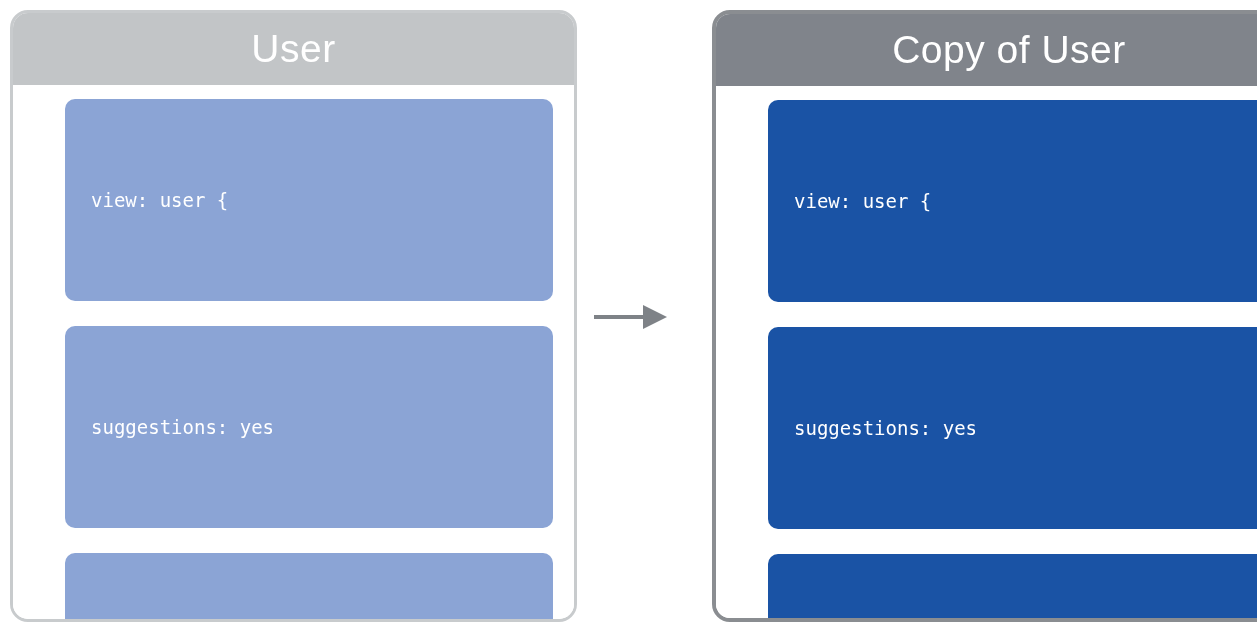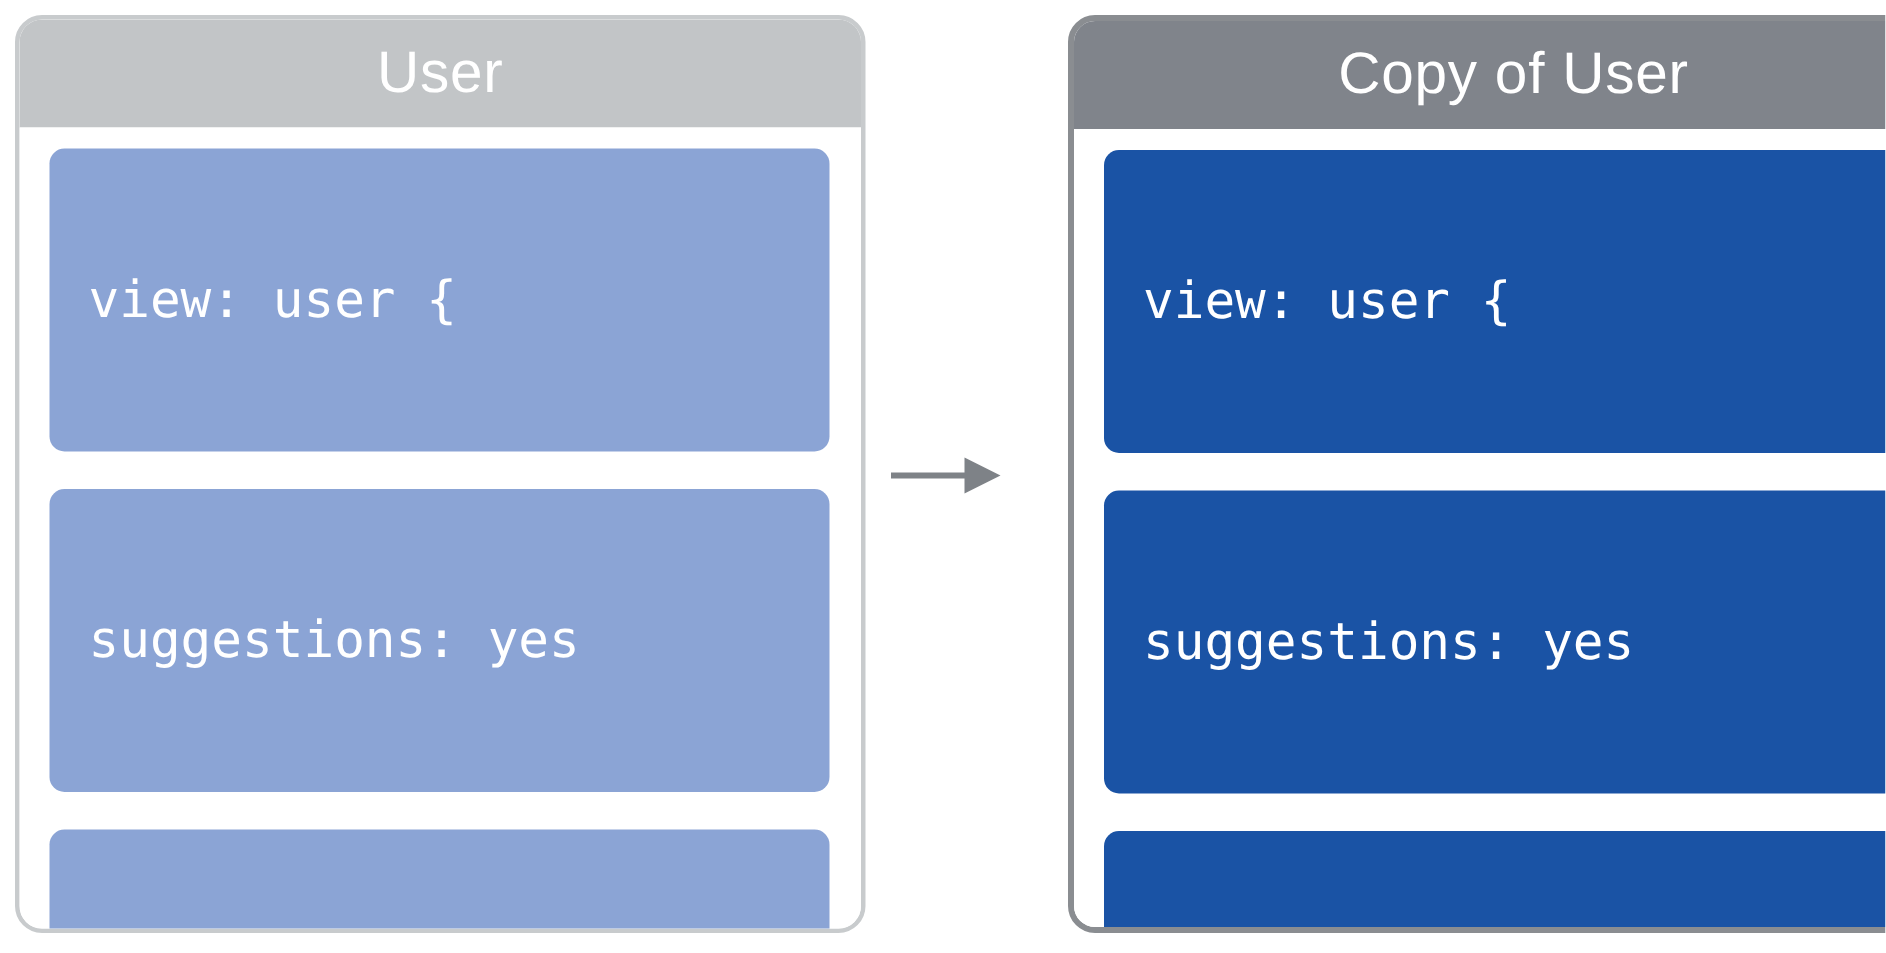"view: user {" .code-block { font-size: 34px -> 19px; margin-left: none -> 32px }
